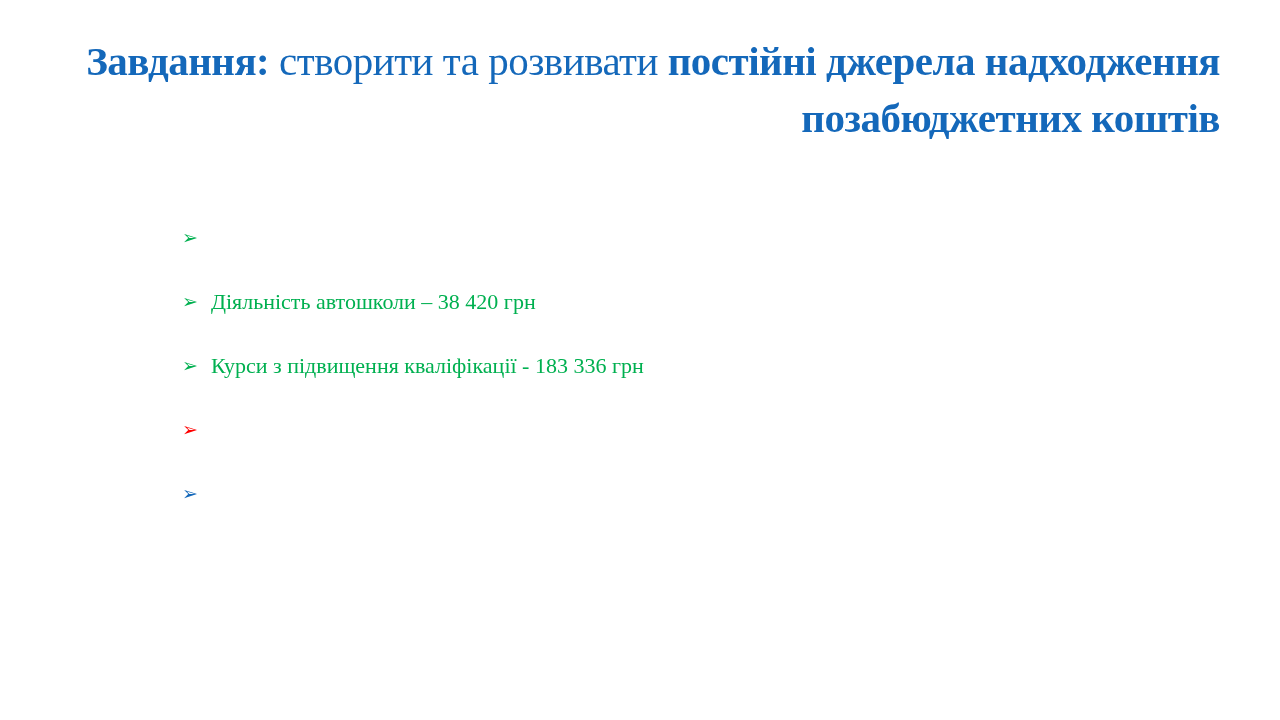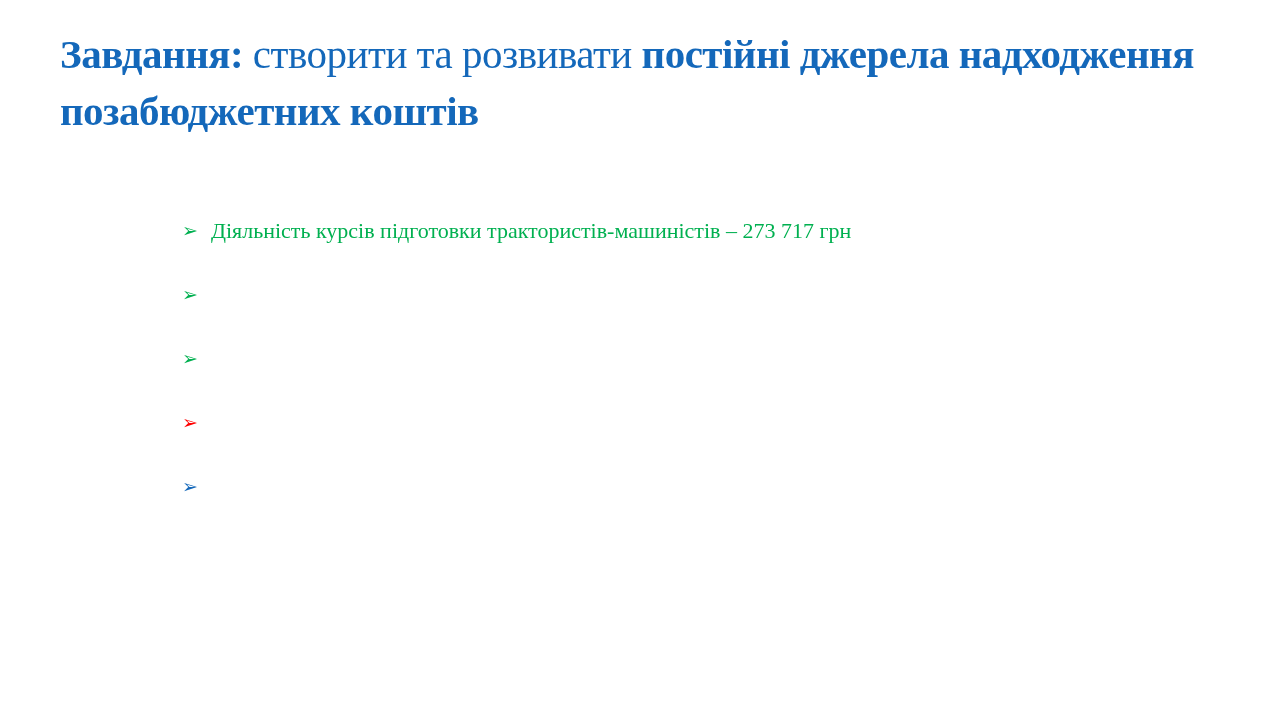"Завдання: створити та розвивати постійні" .slide-title { margin: 26px auto 0 auto -> 33px auto 0 auto; text-align: left -> right }
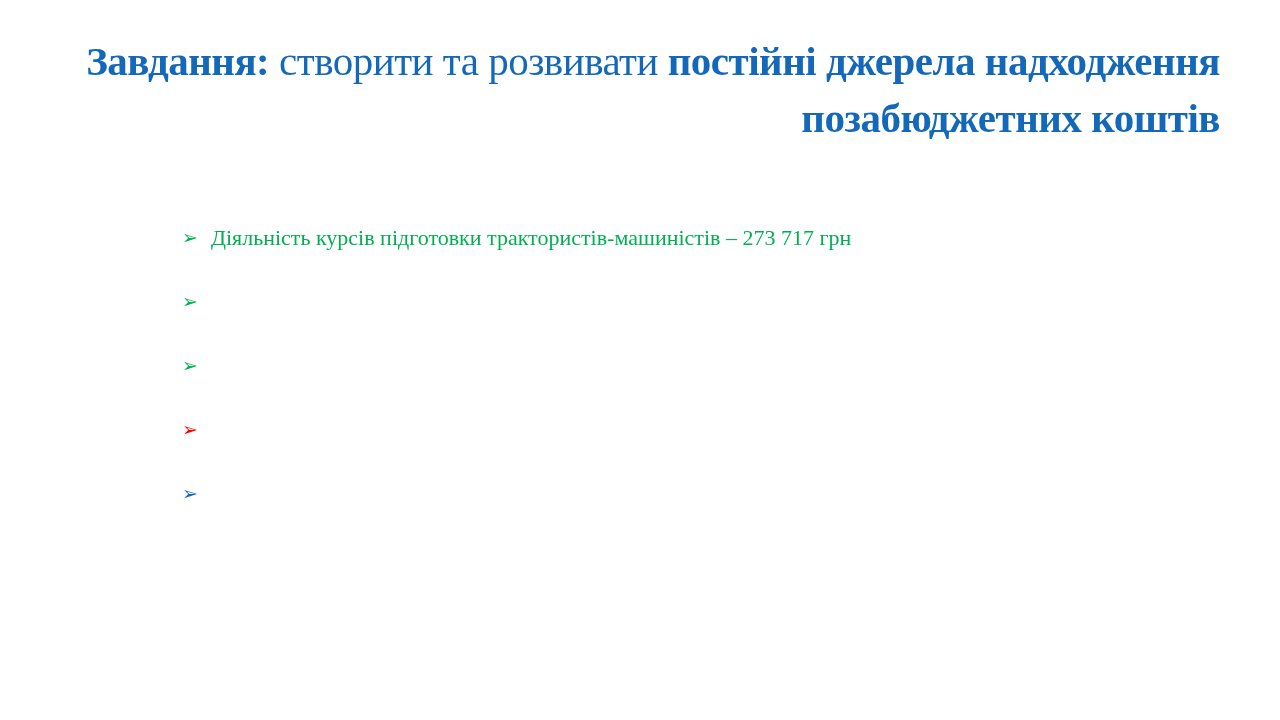"Діяльність курсів підготовки" span { html: <span>Діяльність курсів підготовки трактористів-машиністів – 273 717 грн</span> -> none }
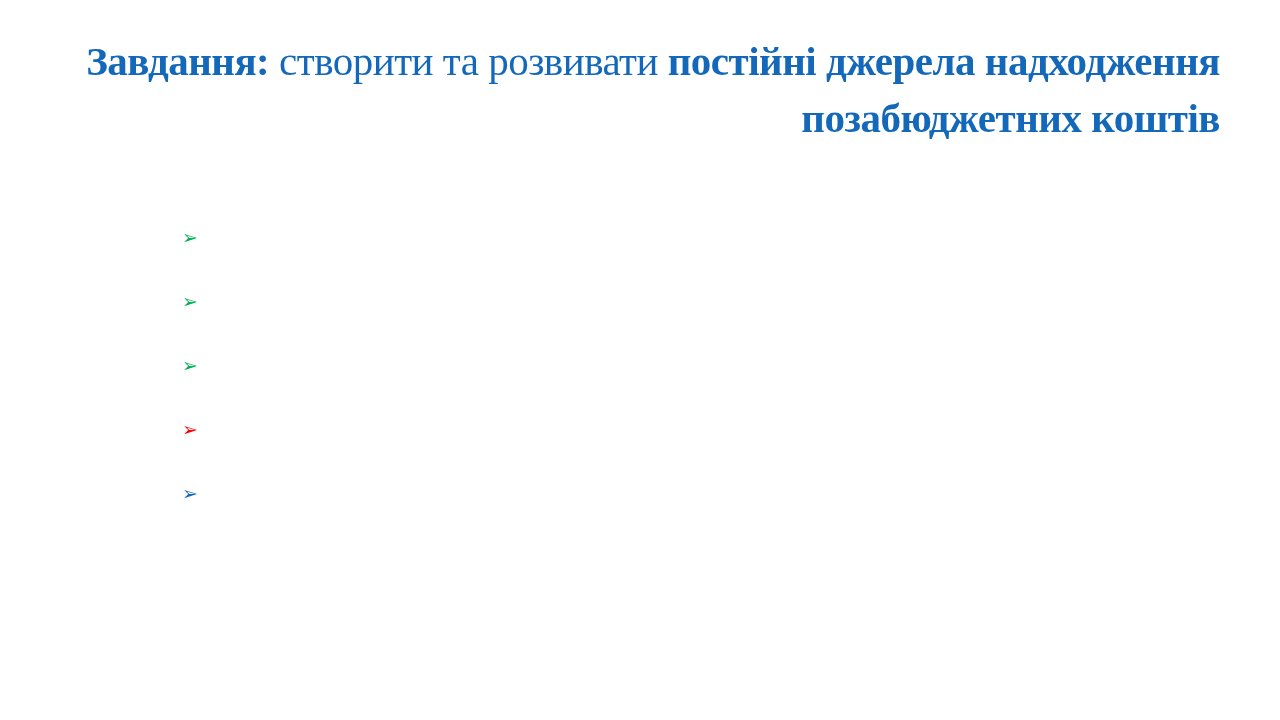"Діяльність автошколи – 38 420" span { html: none -> <span>Діяльність автошколи – 38 420 грн</span> }
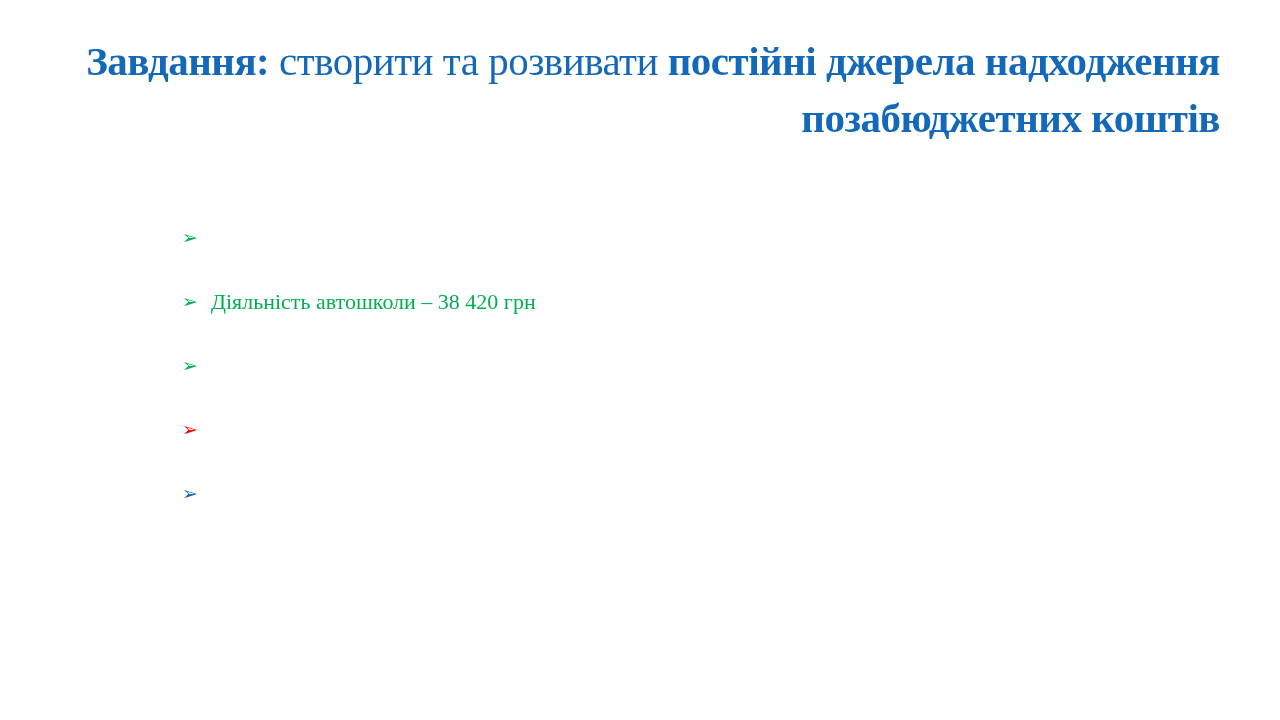"Курси з підвищення кваліфікації -" span { html: none -> <span>Курси з підвищення кваліфікації - 183 336 грн</span> }
